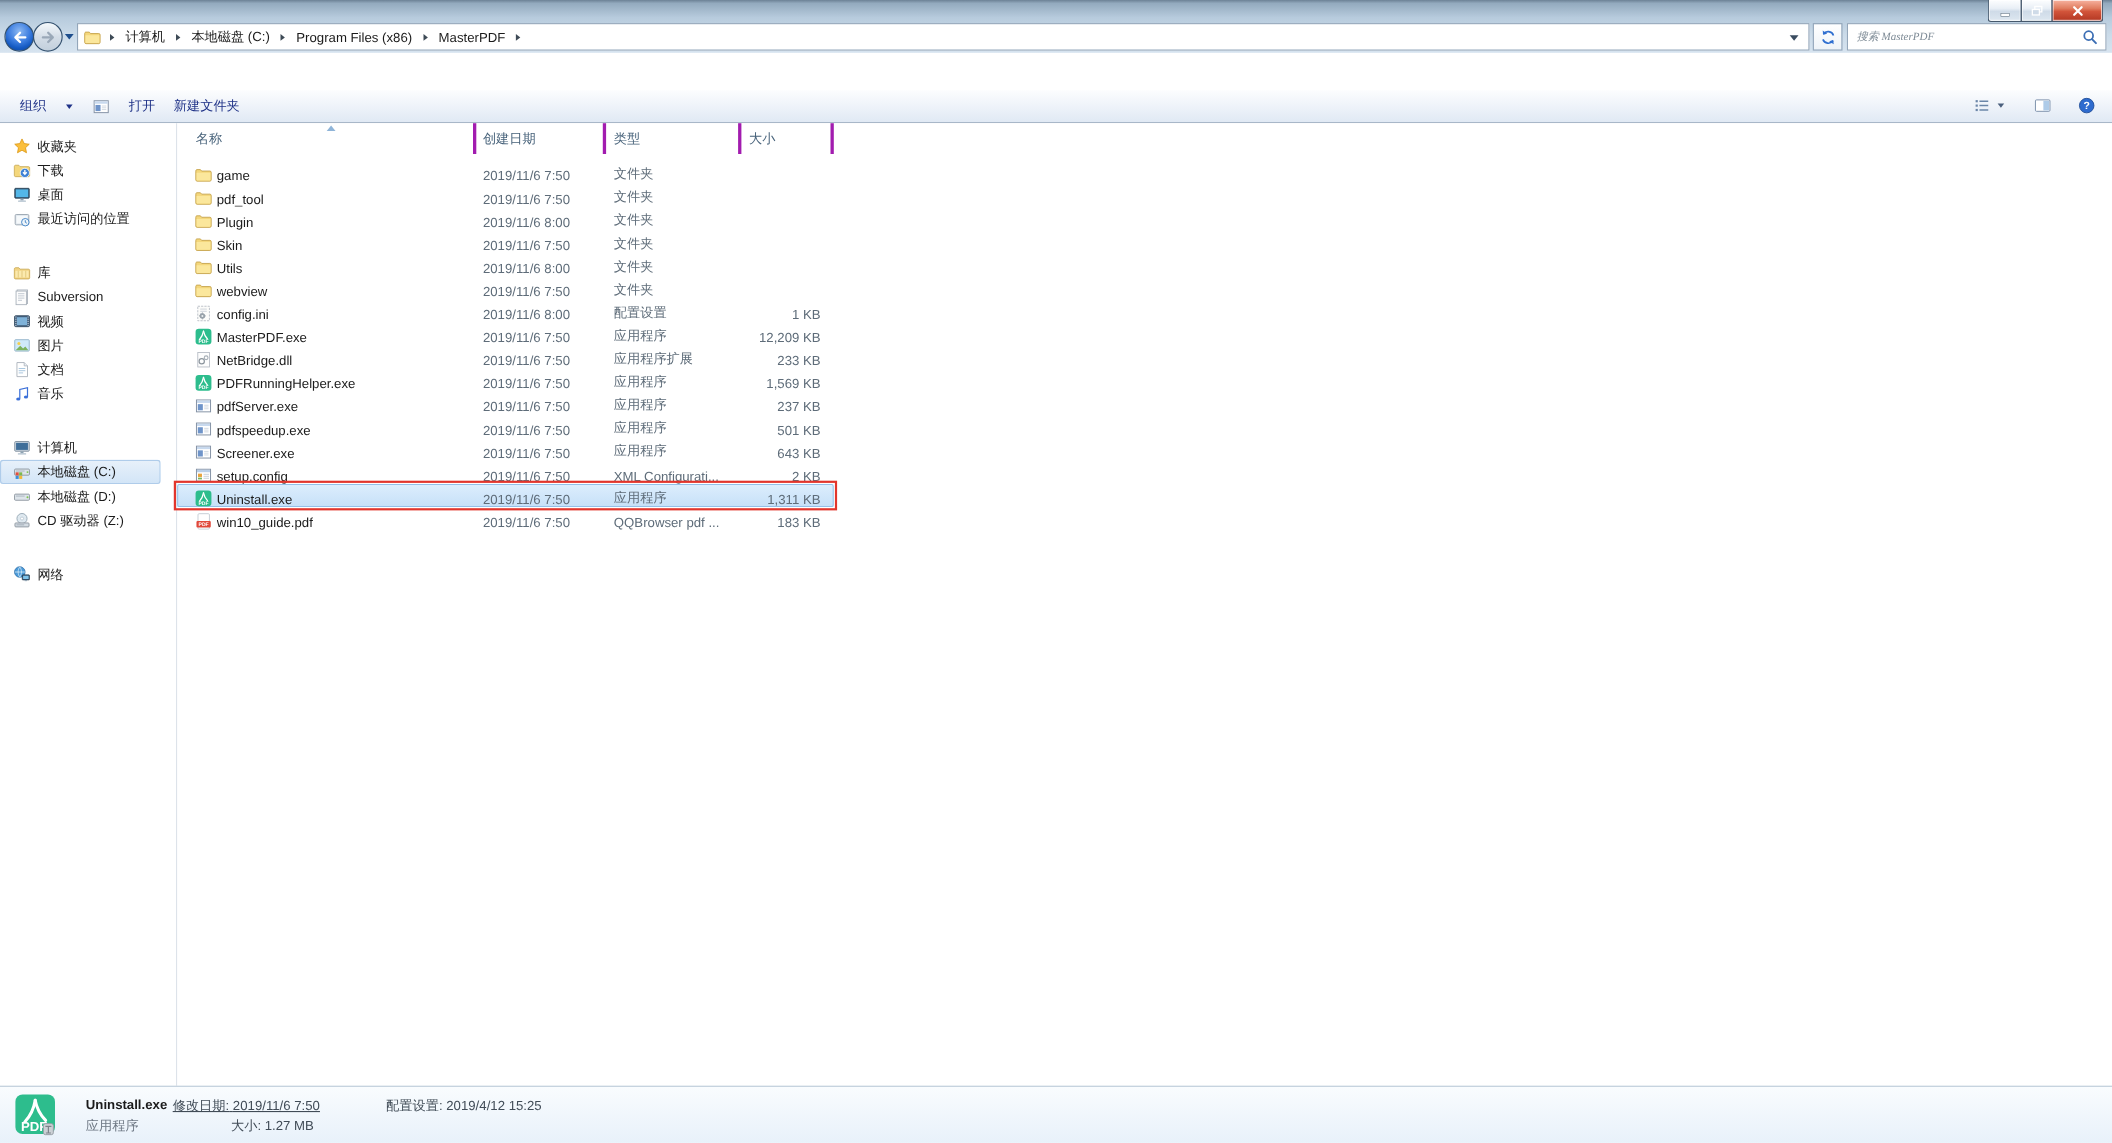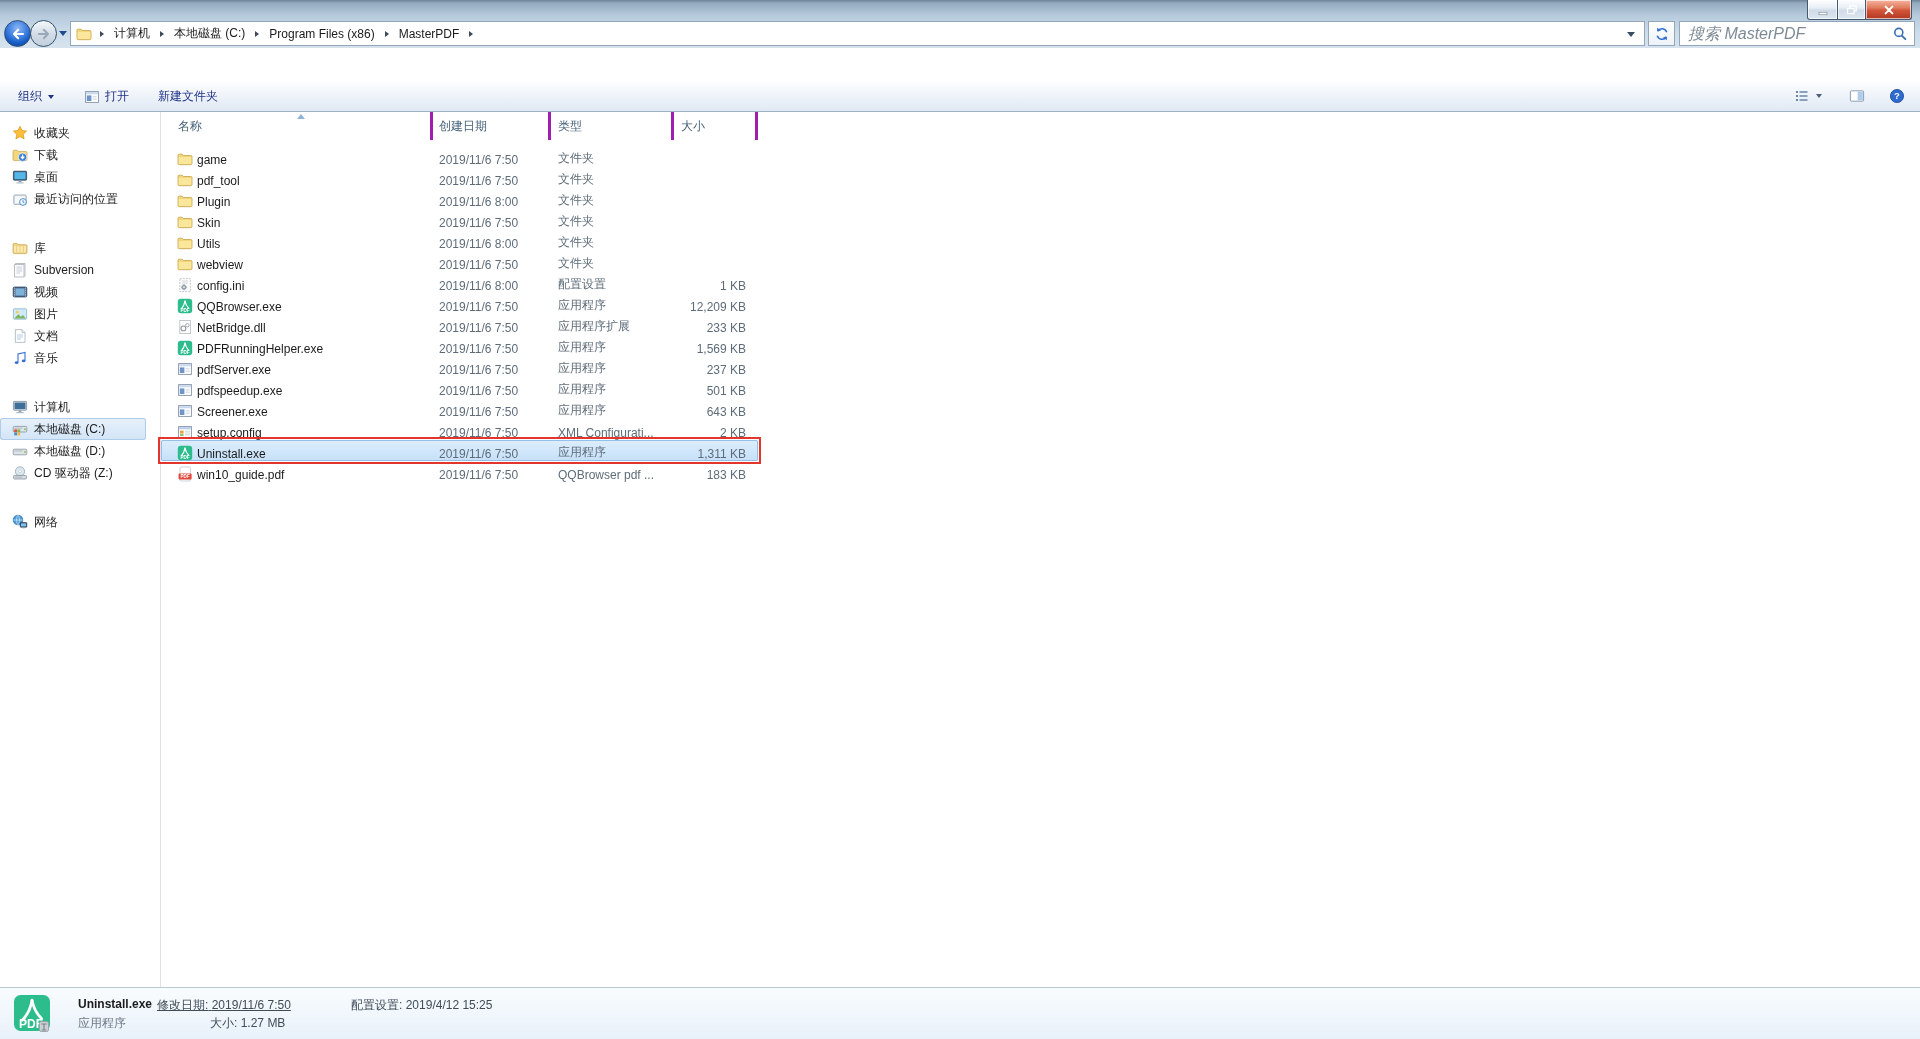"搜索 MasterPDF" .searchbox input { font-family: Liberation Sans, sans-serif -> Liberation Serif, serif; font-size: 16px -> 10px }
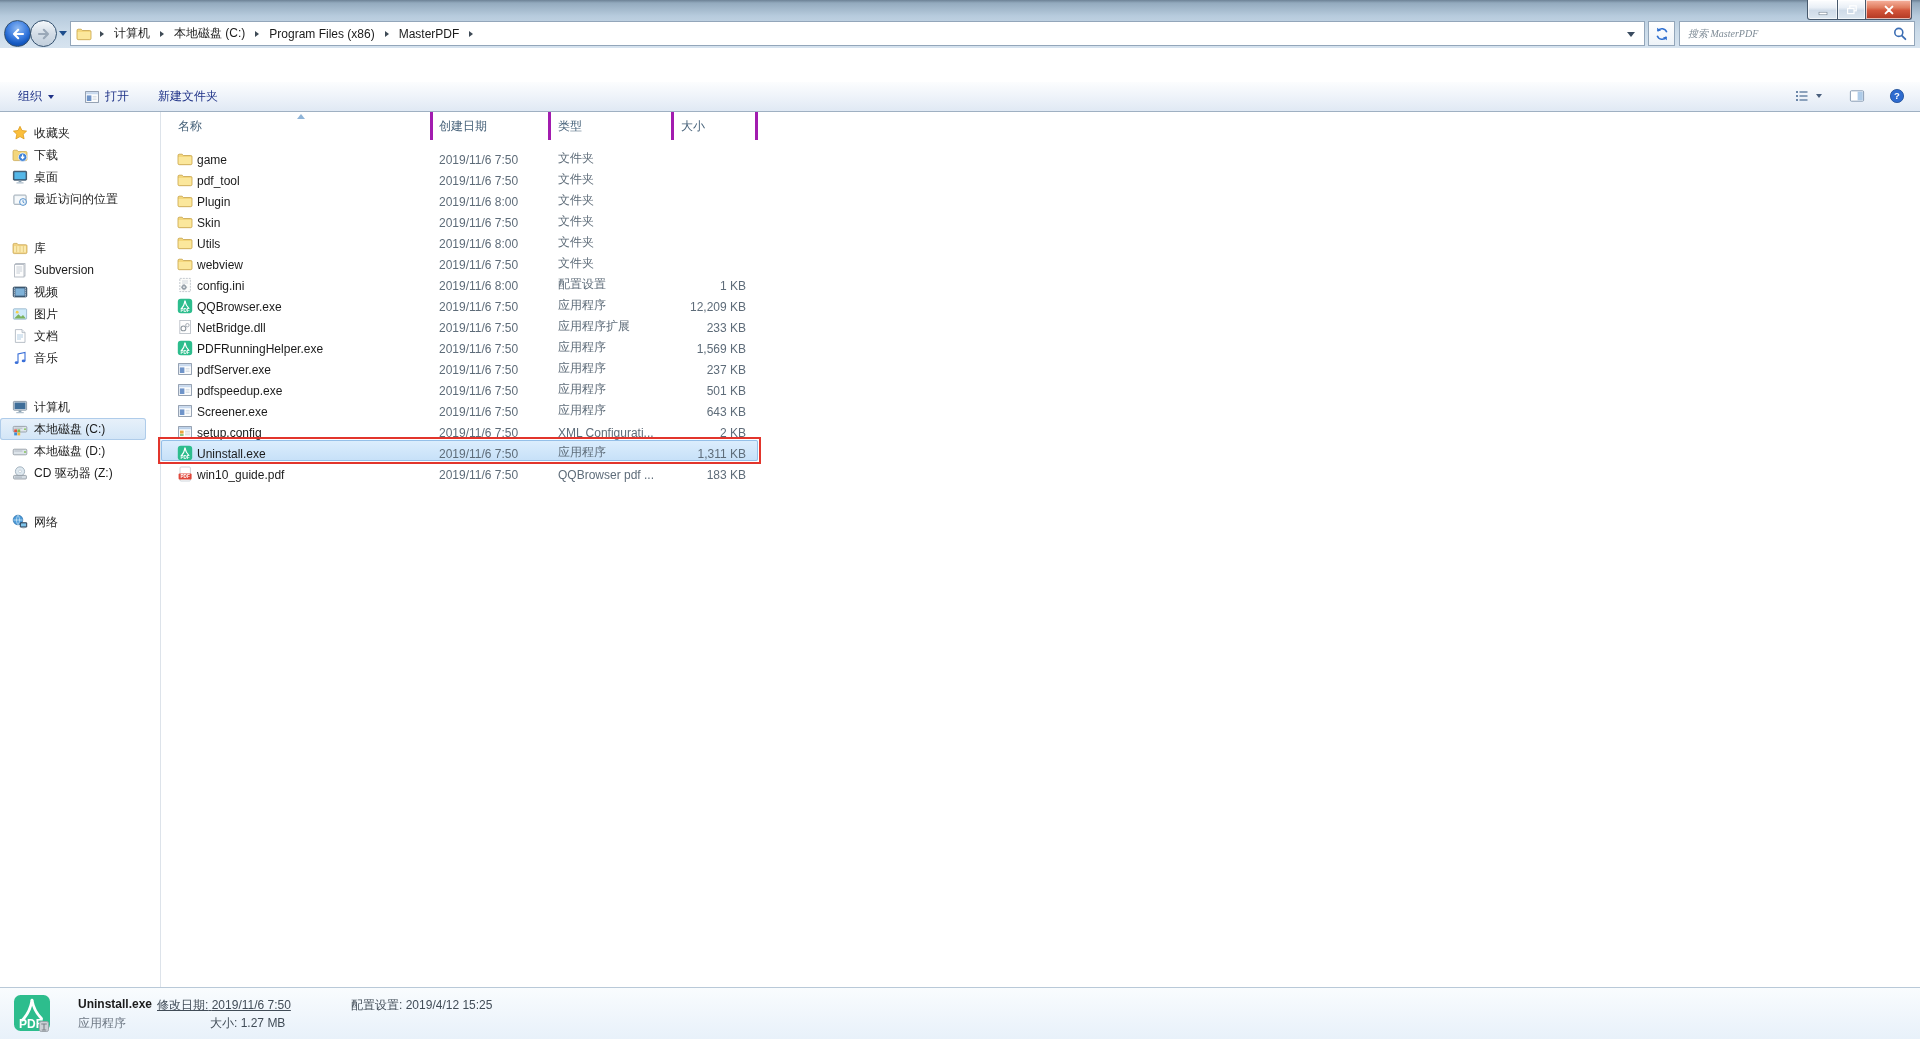"组织" .tb-btn { gap: none -> 12px }
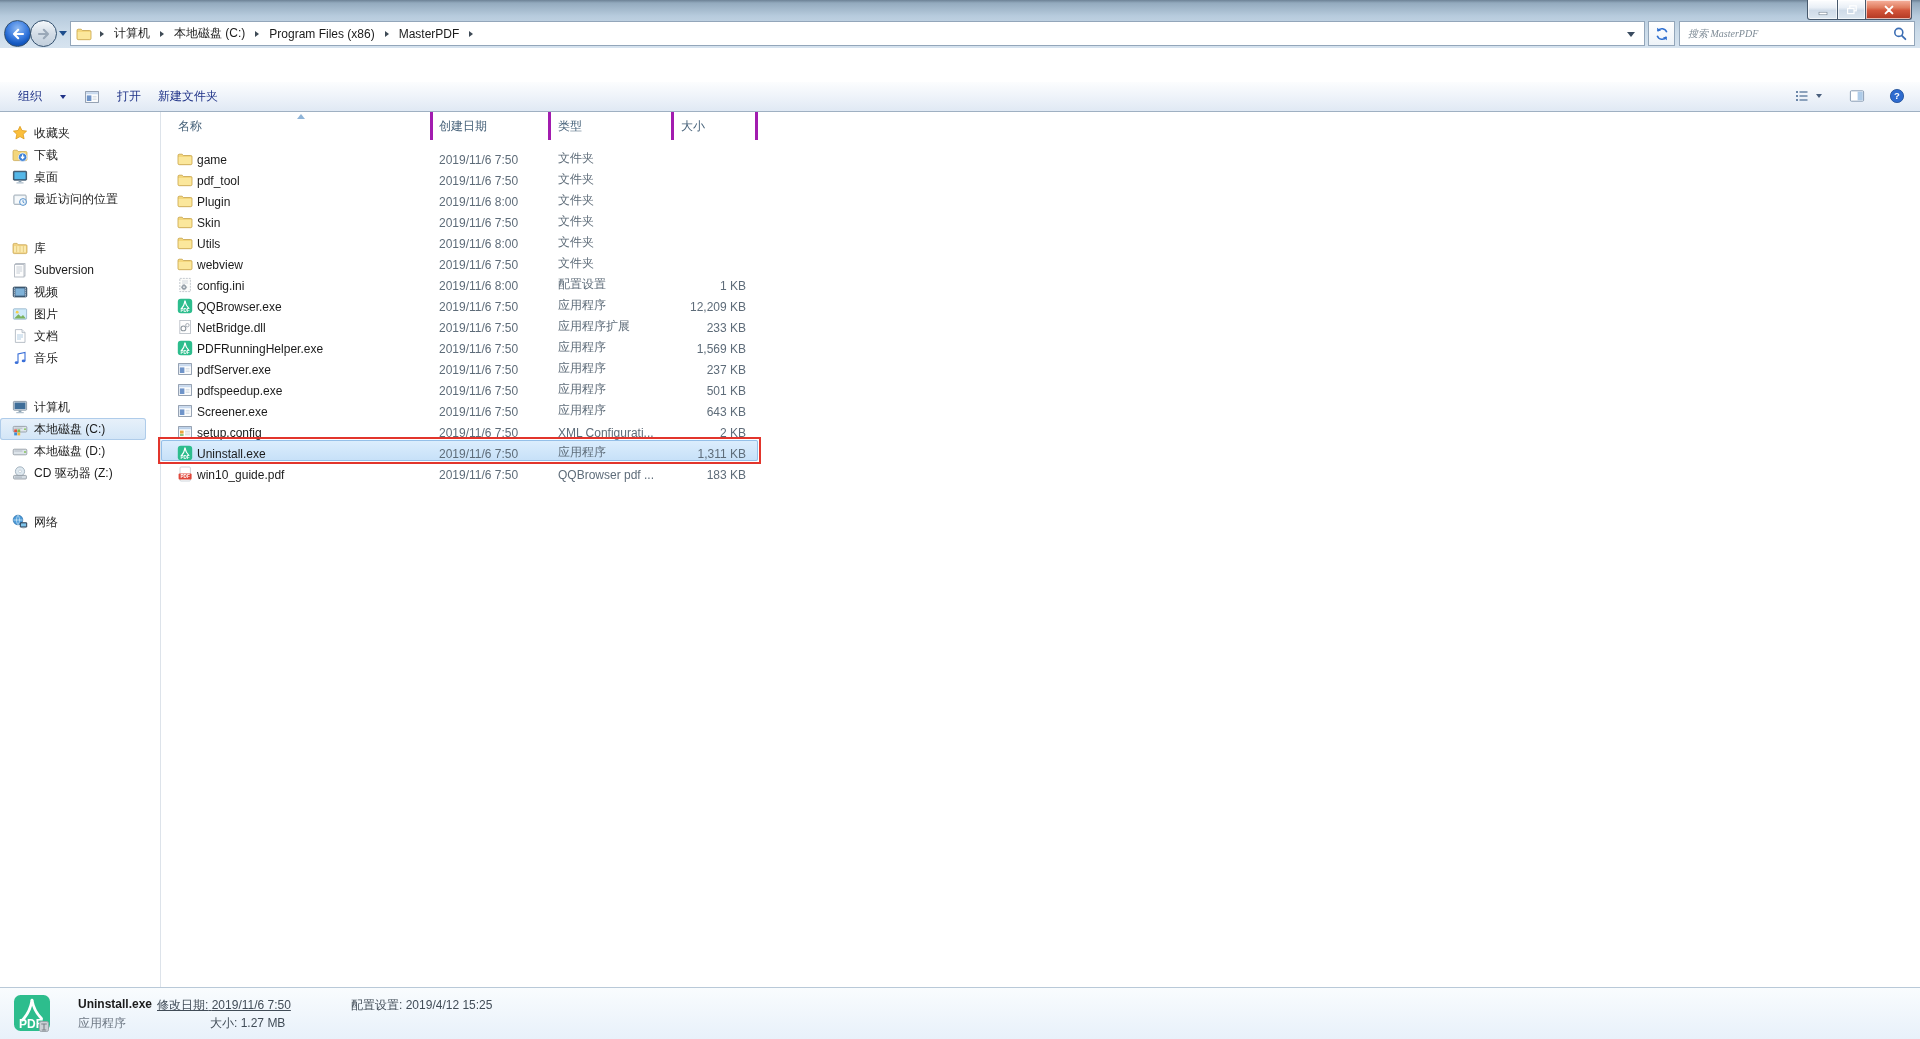"QQBrowser.exe" span.fname { text: QQBrowser.exe -> MasterPDF.exe }
